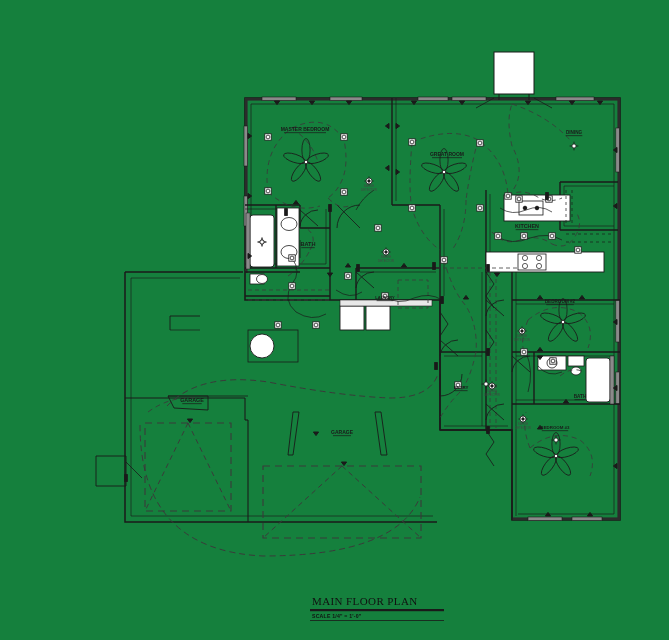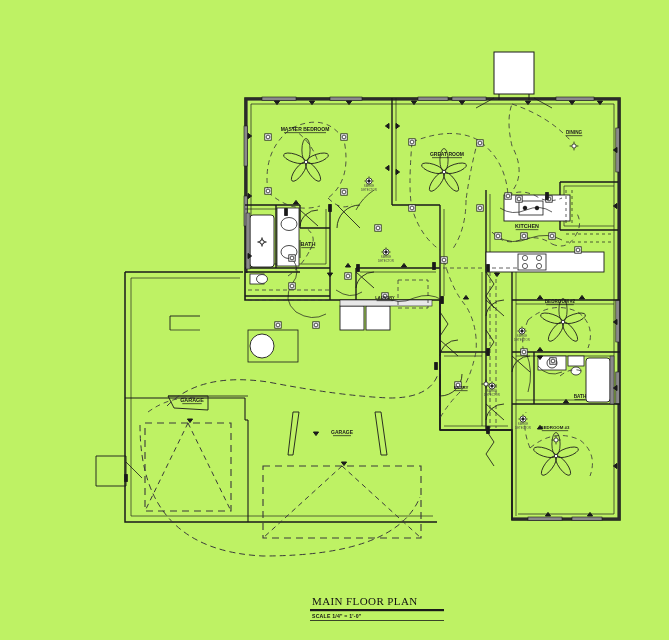"MAIN FLOOR PLAN" #sheet { background: #bef264 -> #15803d }
